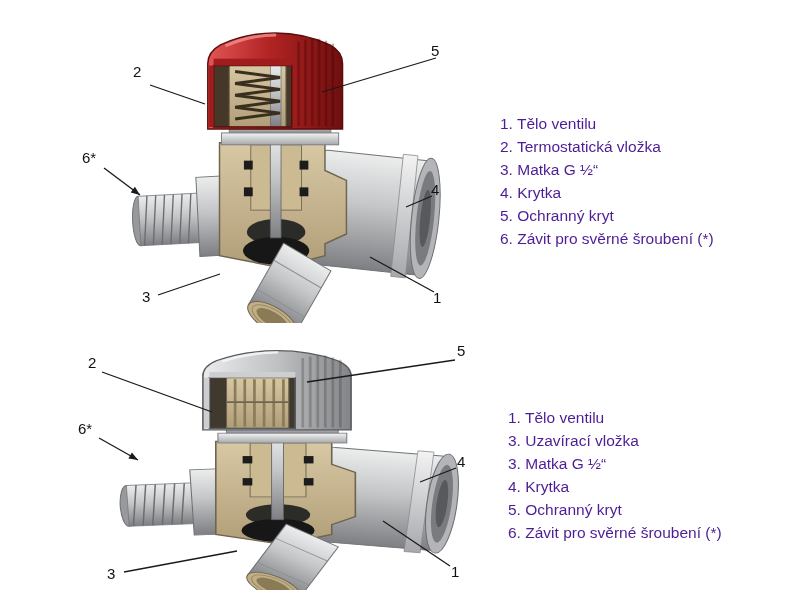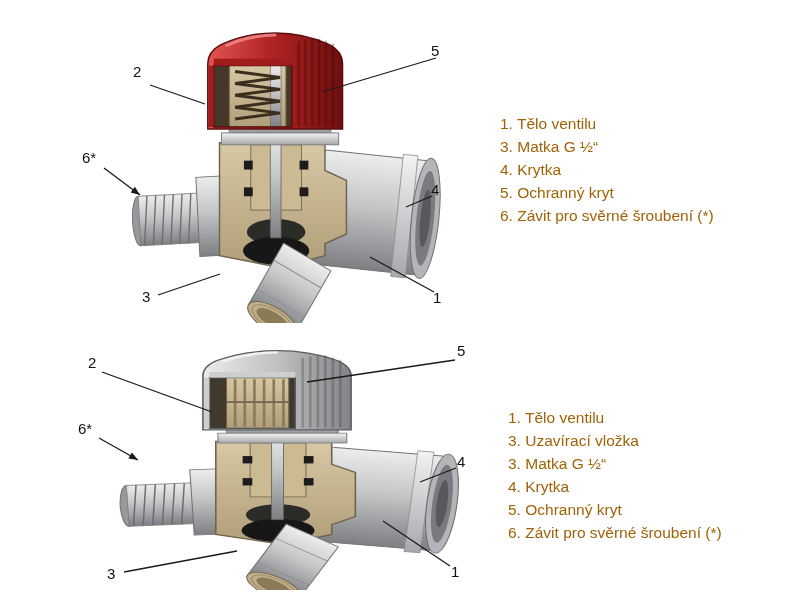"1. Tělo ventilu" .legend { color: #a16207 -> #4c1d95 }
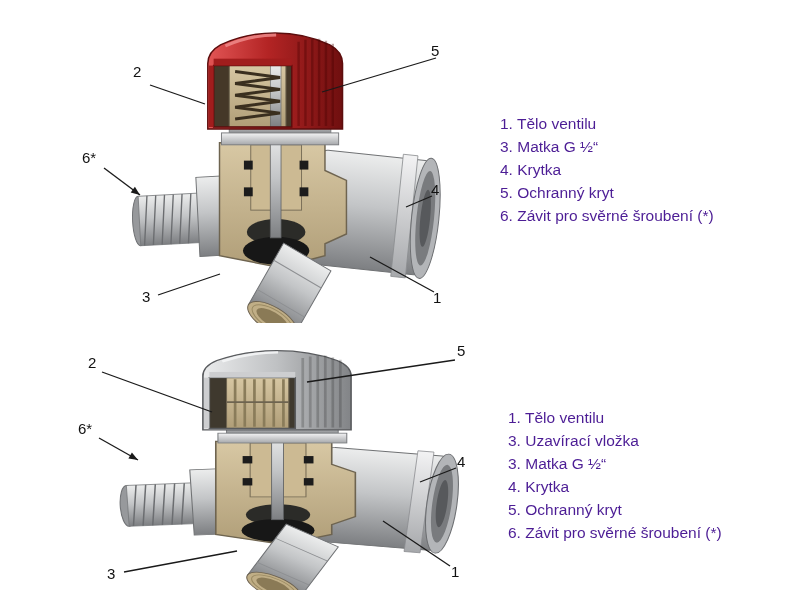"2. Termostatická vložka" div.legend-line { html: none -> <div>2. Termostatická vložka</div> }
